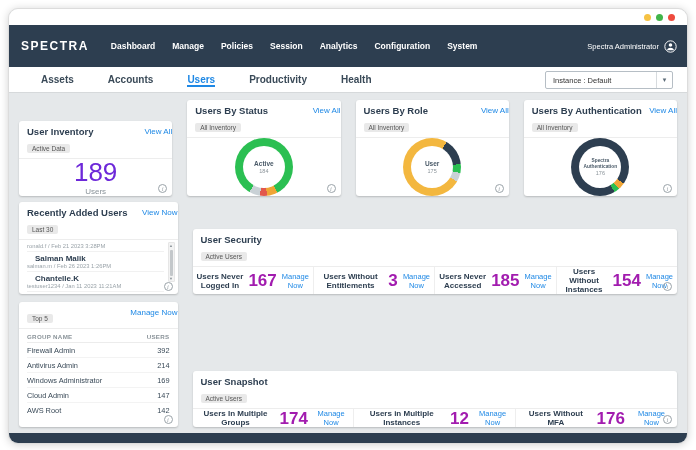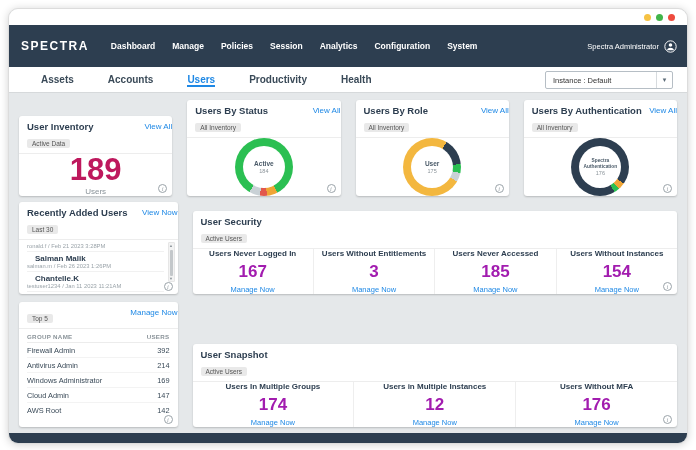"189" .big-number { color: #be185d -> #6d28d9; font-size: 31px -> 26px; font-weight: 700 -> 400 }
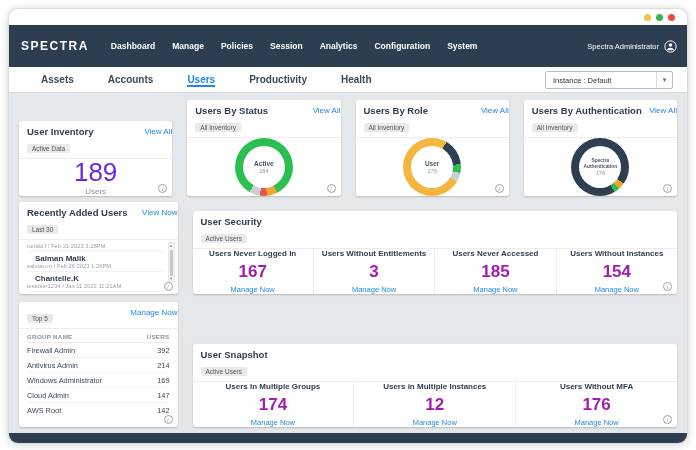"Users Never Logged In" .metric { flex-direction: column -> row }
